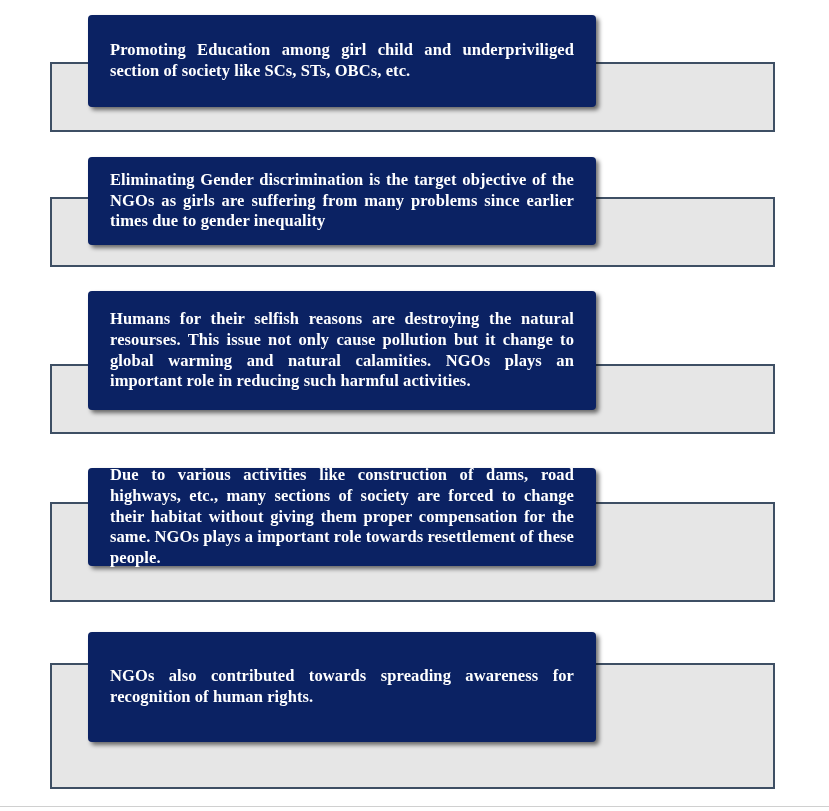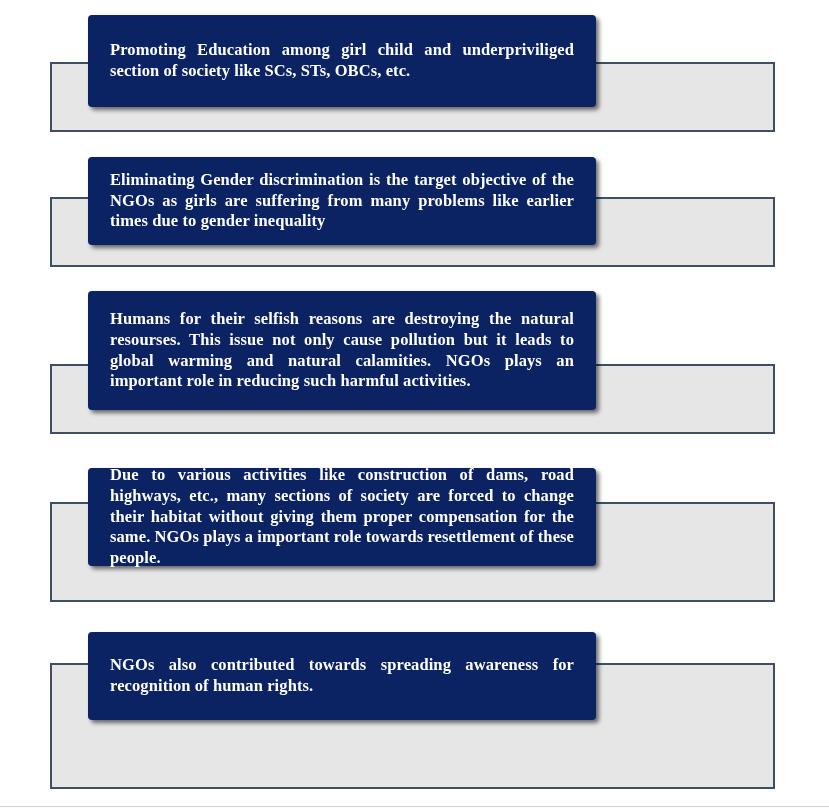"Eliminating Gender discrimination is the" div.navy-text { text: like -> since }
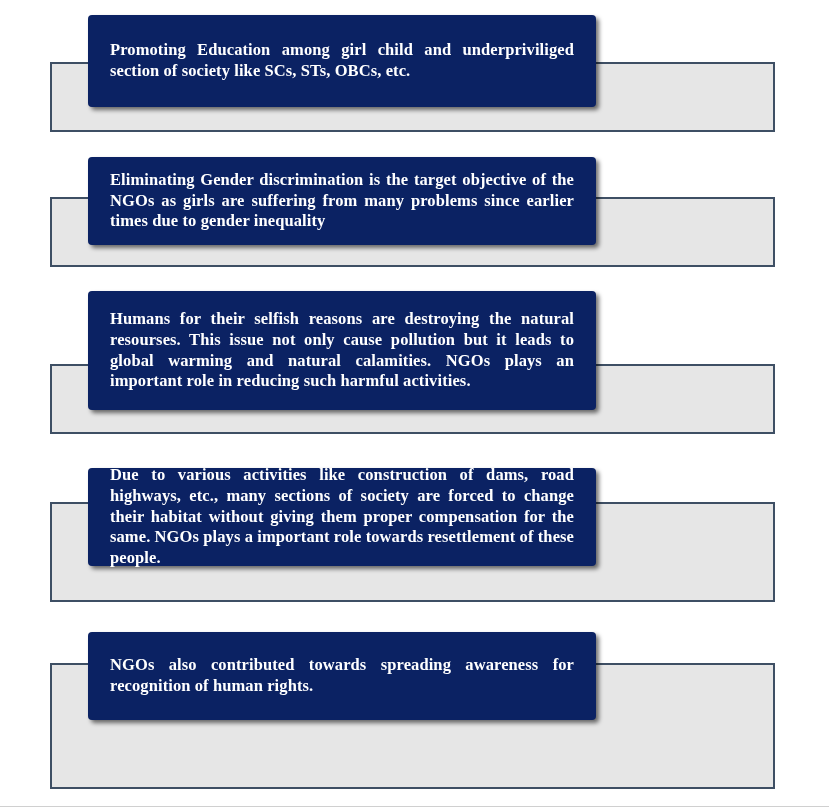"Humans for their selfish reasons" div.navy-text { text: leads -> change }
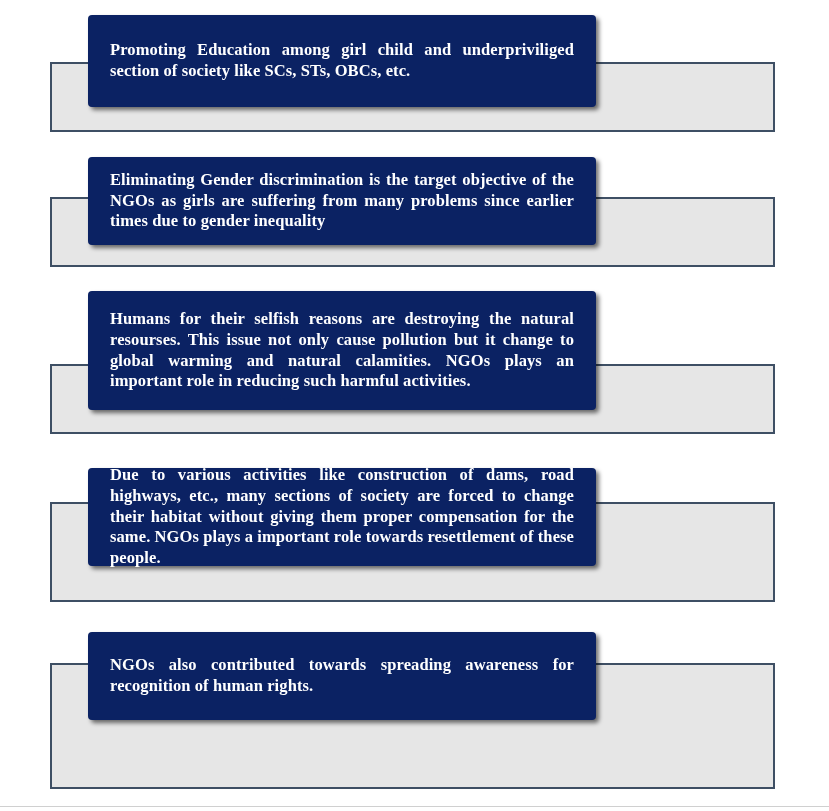"NGOs also contributed towards spreading" div.navy-card { height: 88px -> 110px }
